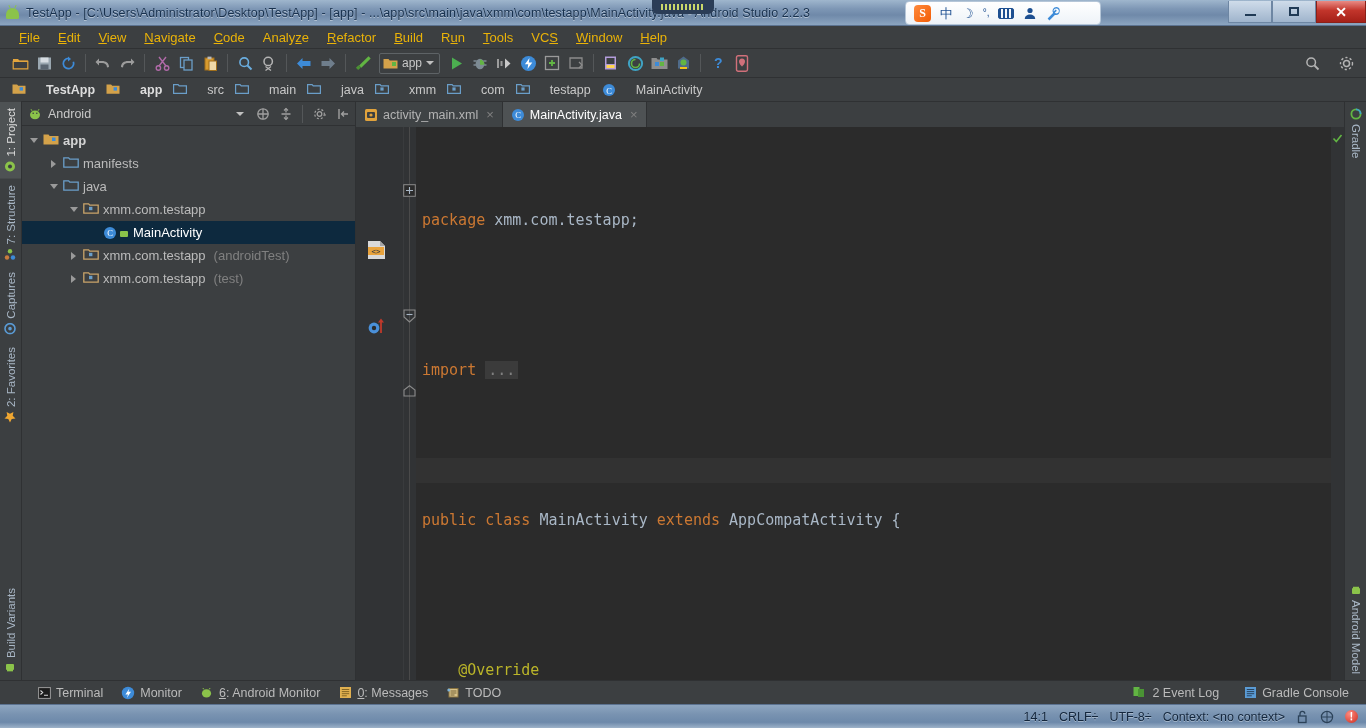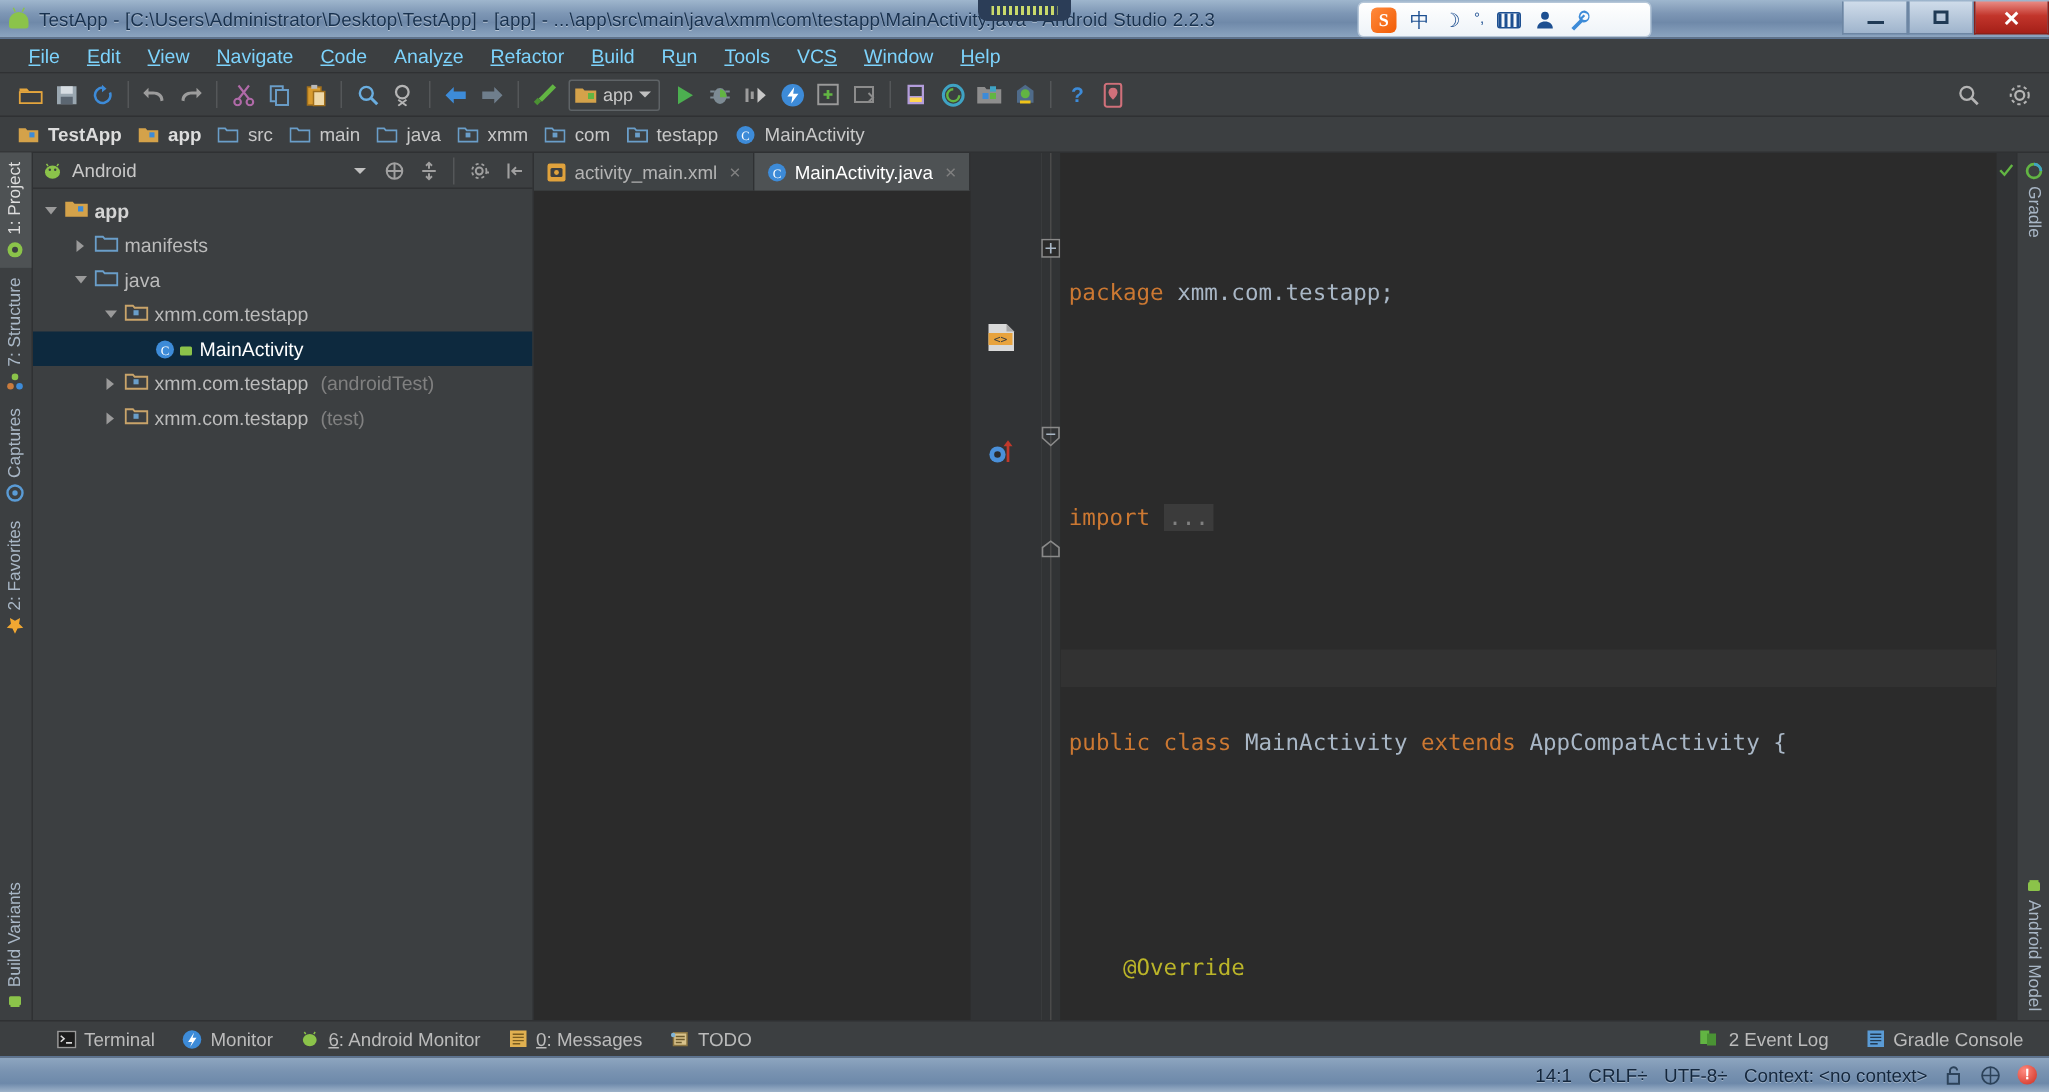"File" .menu-item { color: #7dd3fc -> #eab308 }
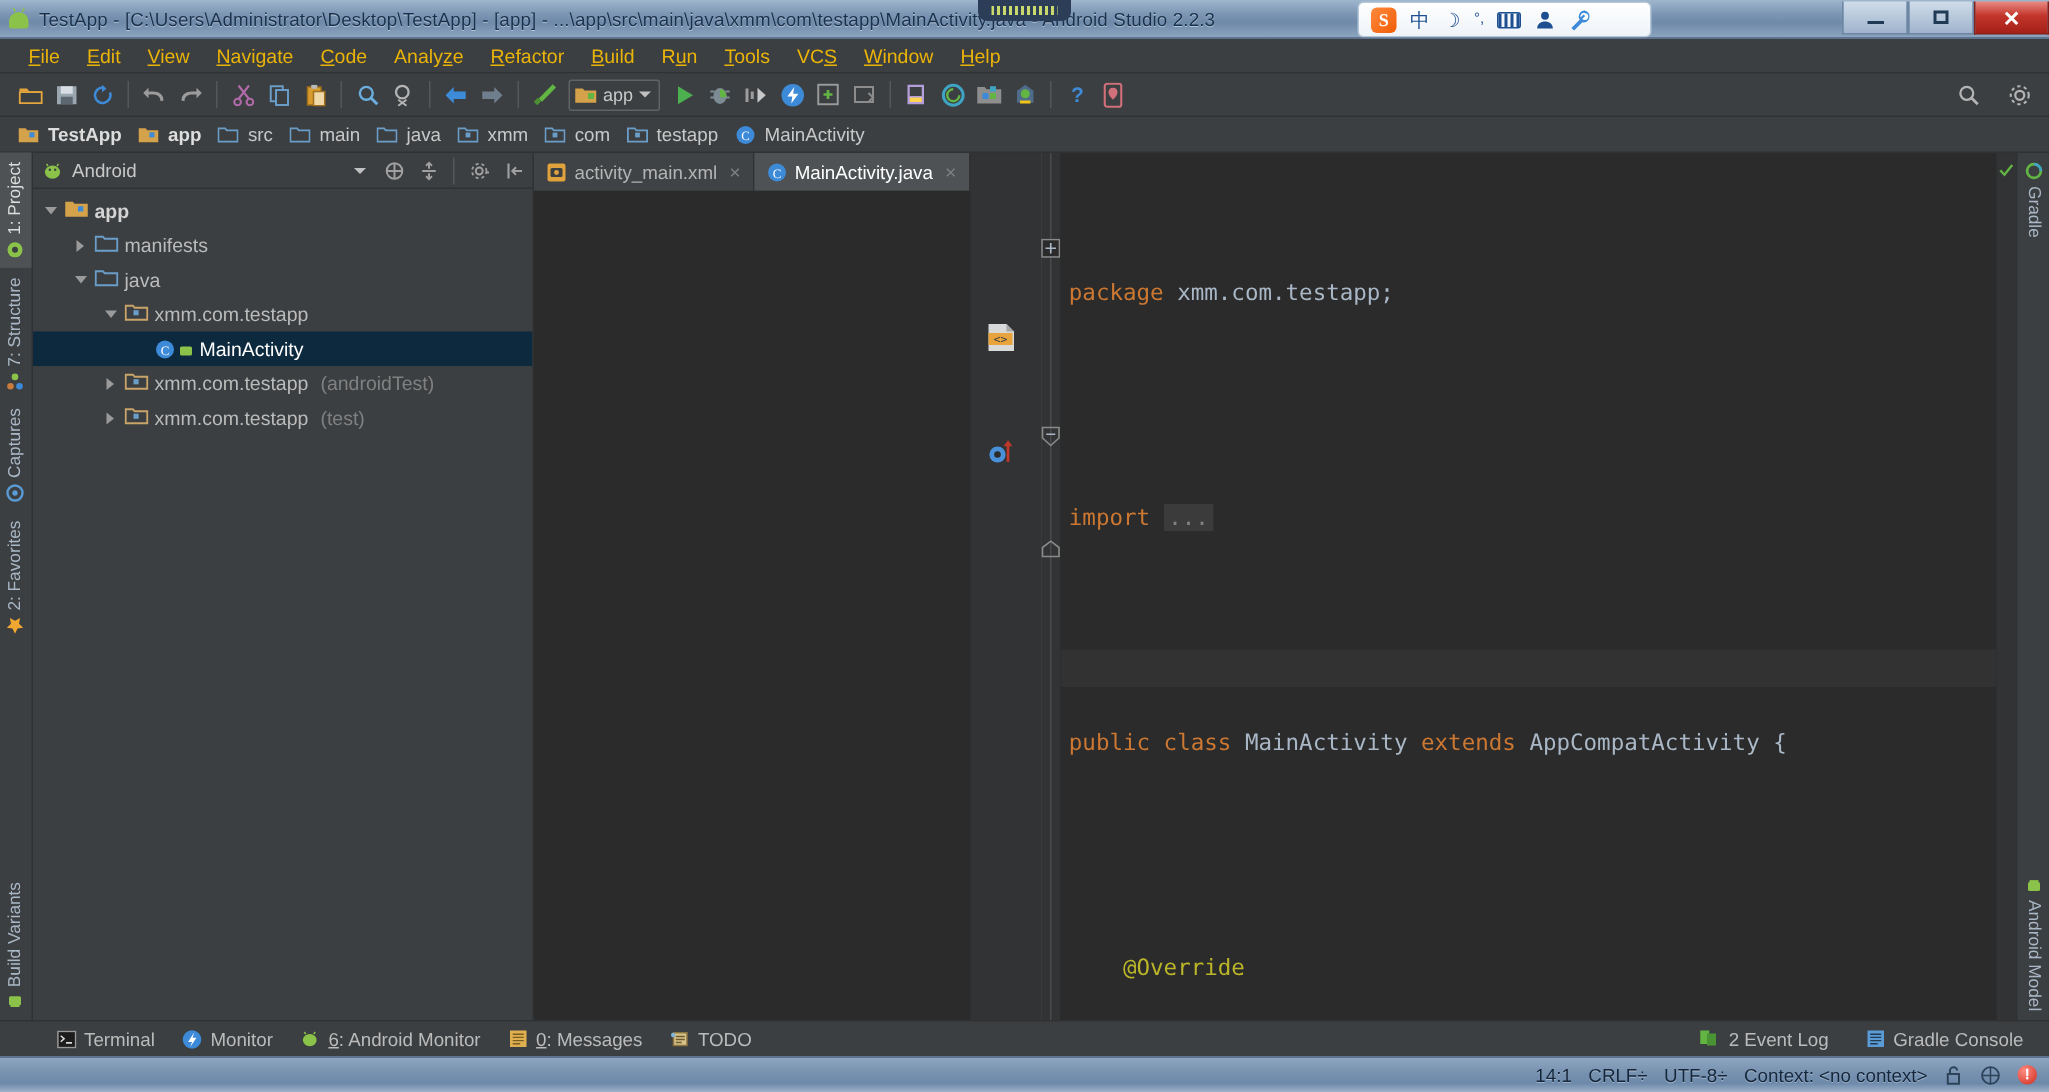"TestApp" .crumb { align-items: center -> none; gap: 6px -> 20px }
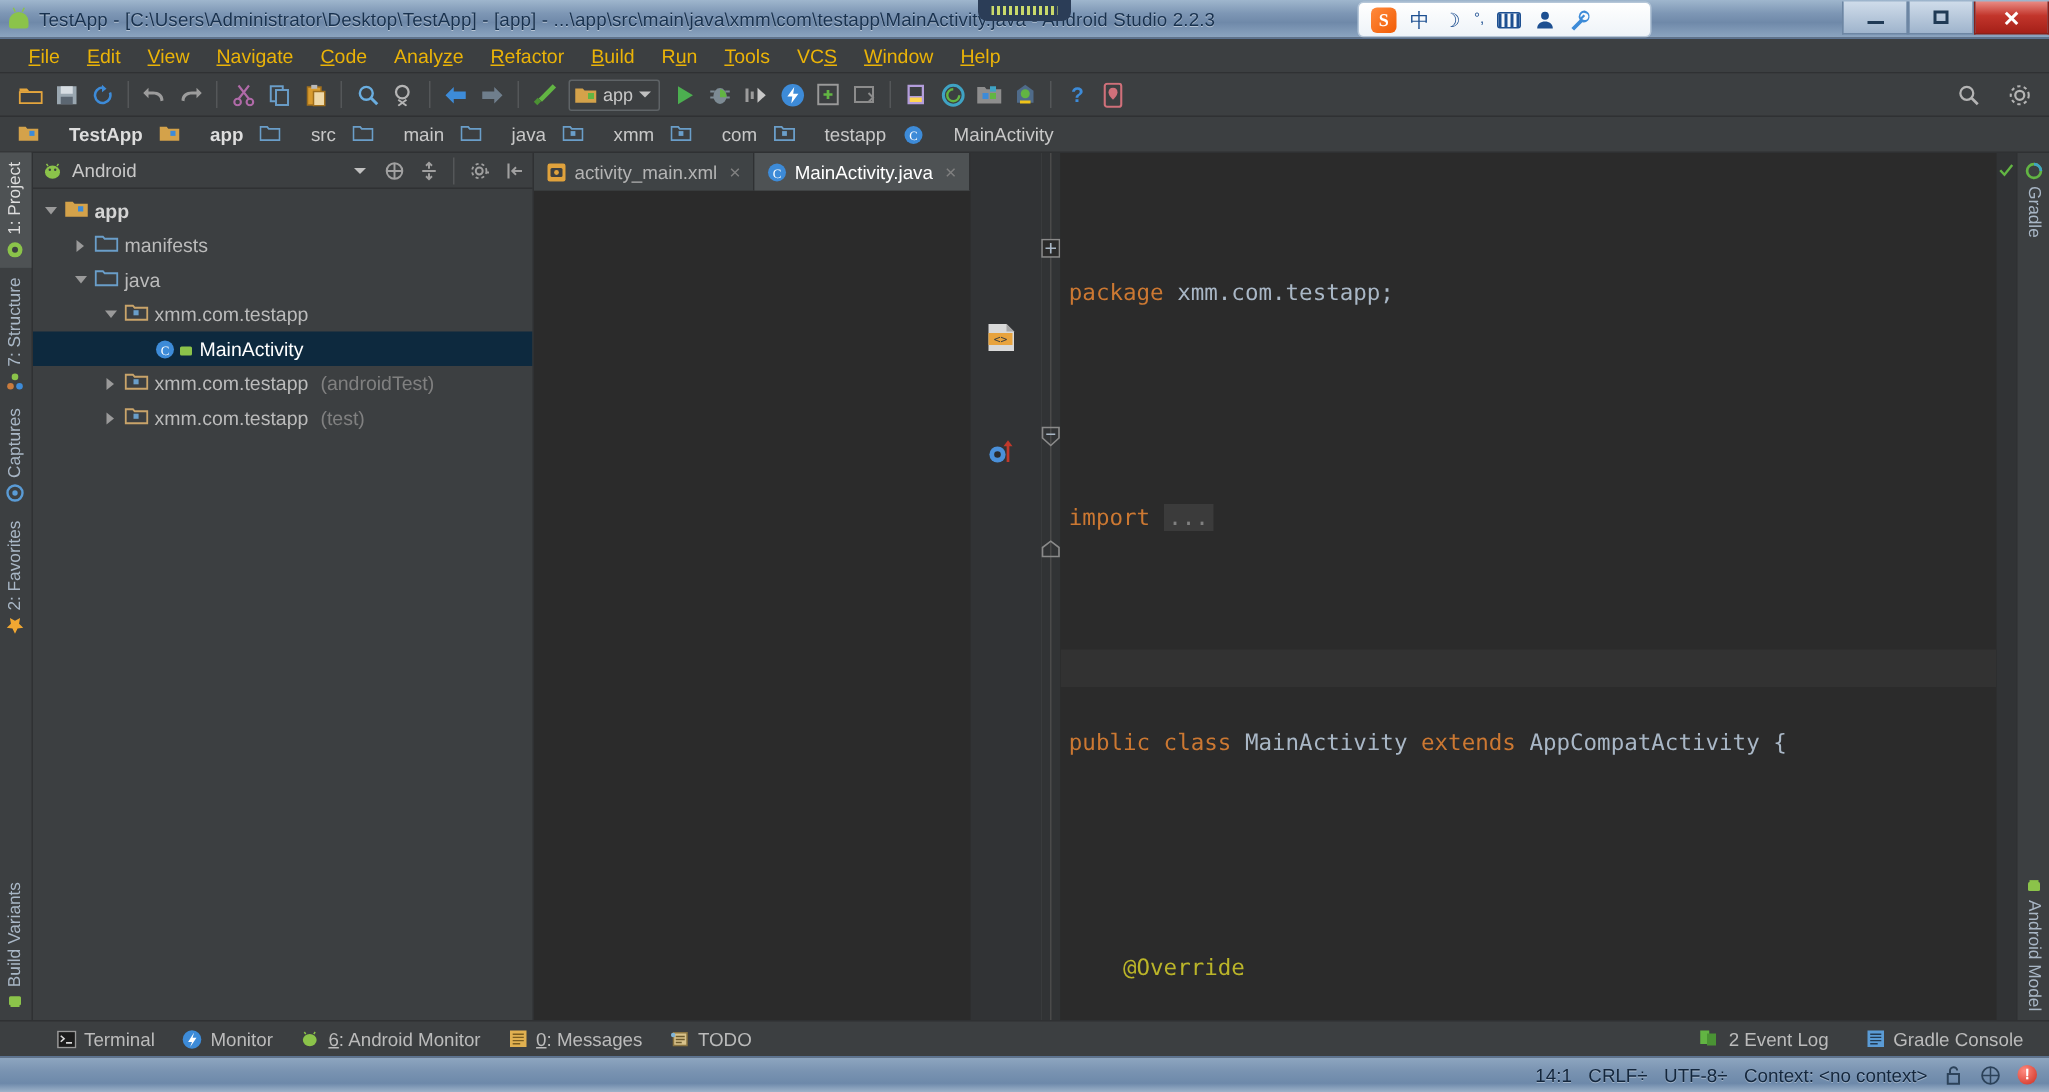"activity_main.xml" .editor-area { flex-direction: row -> column }
